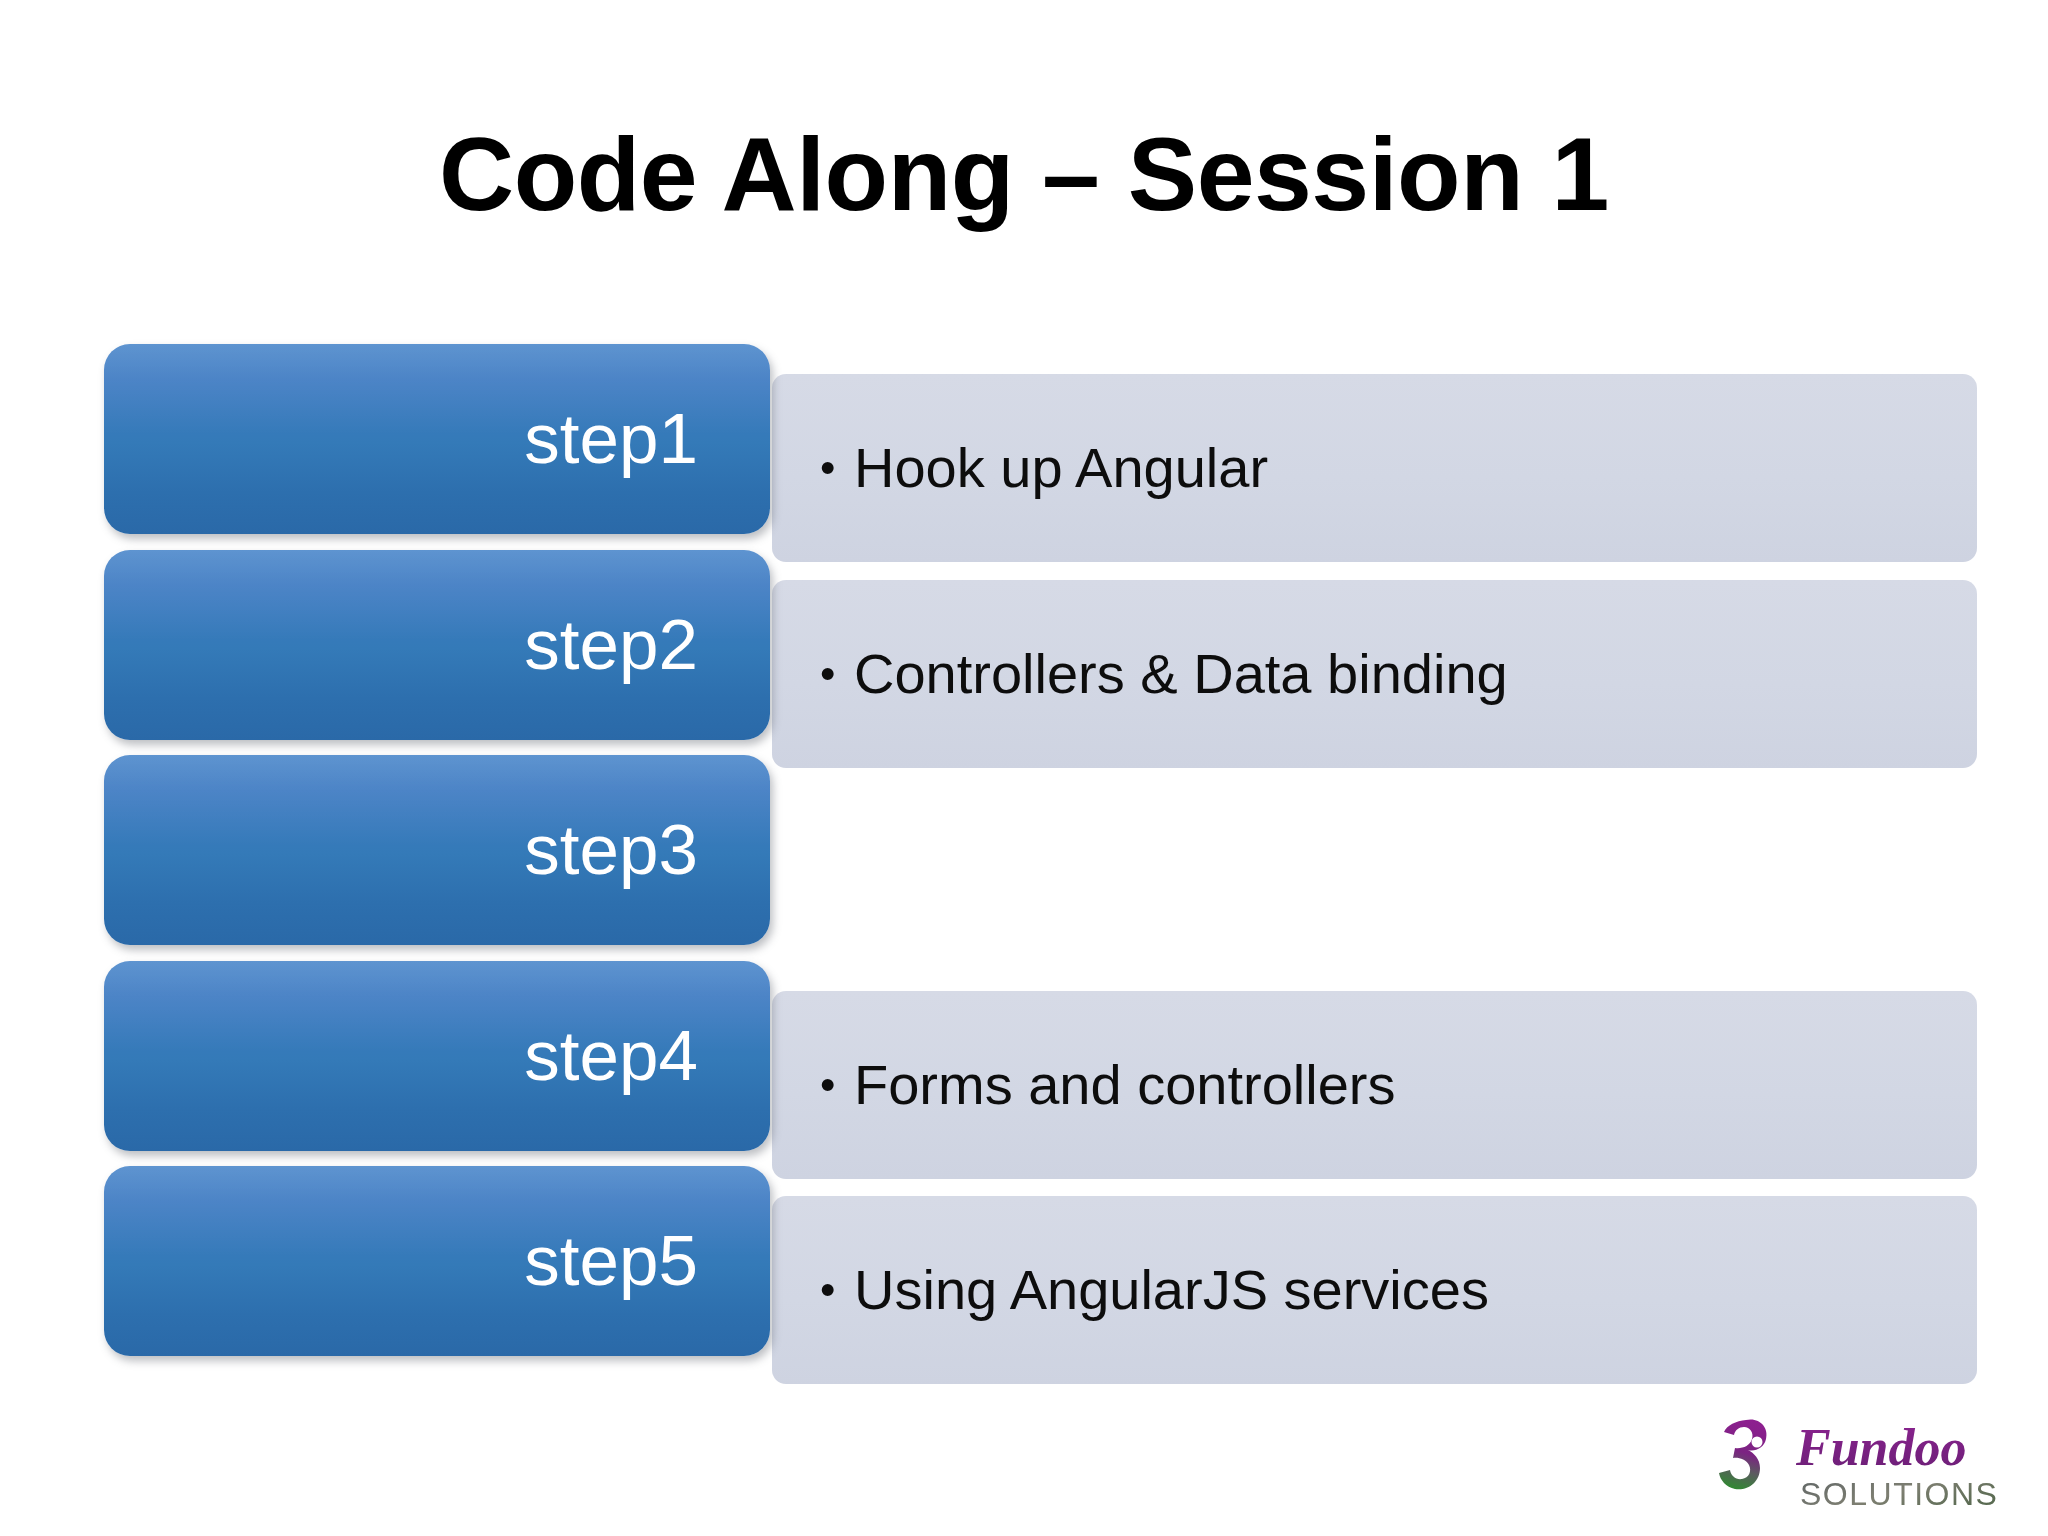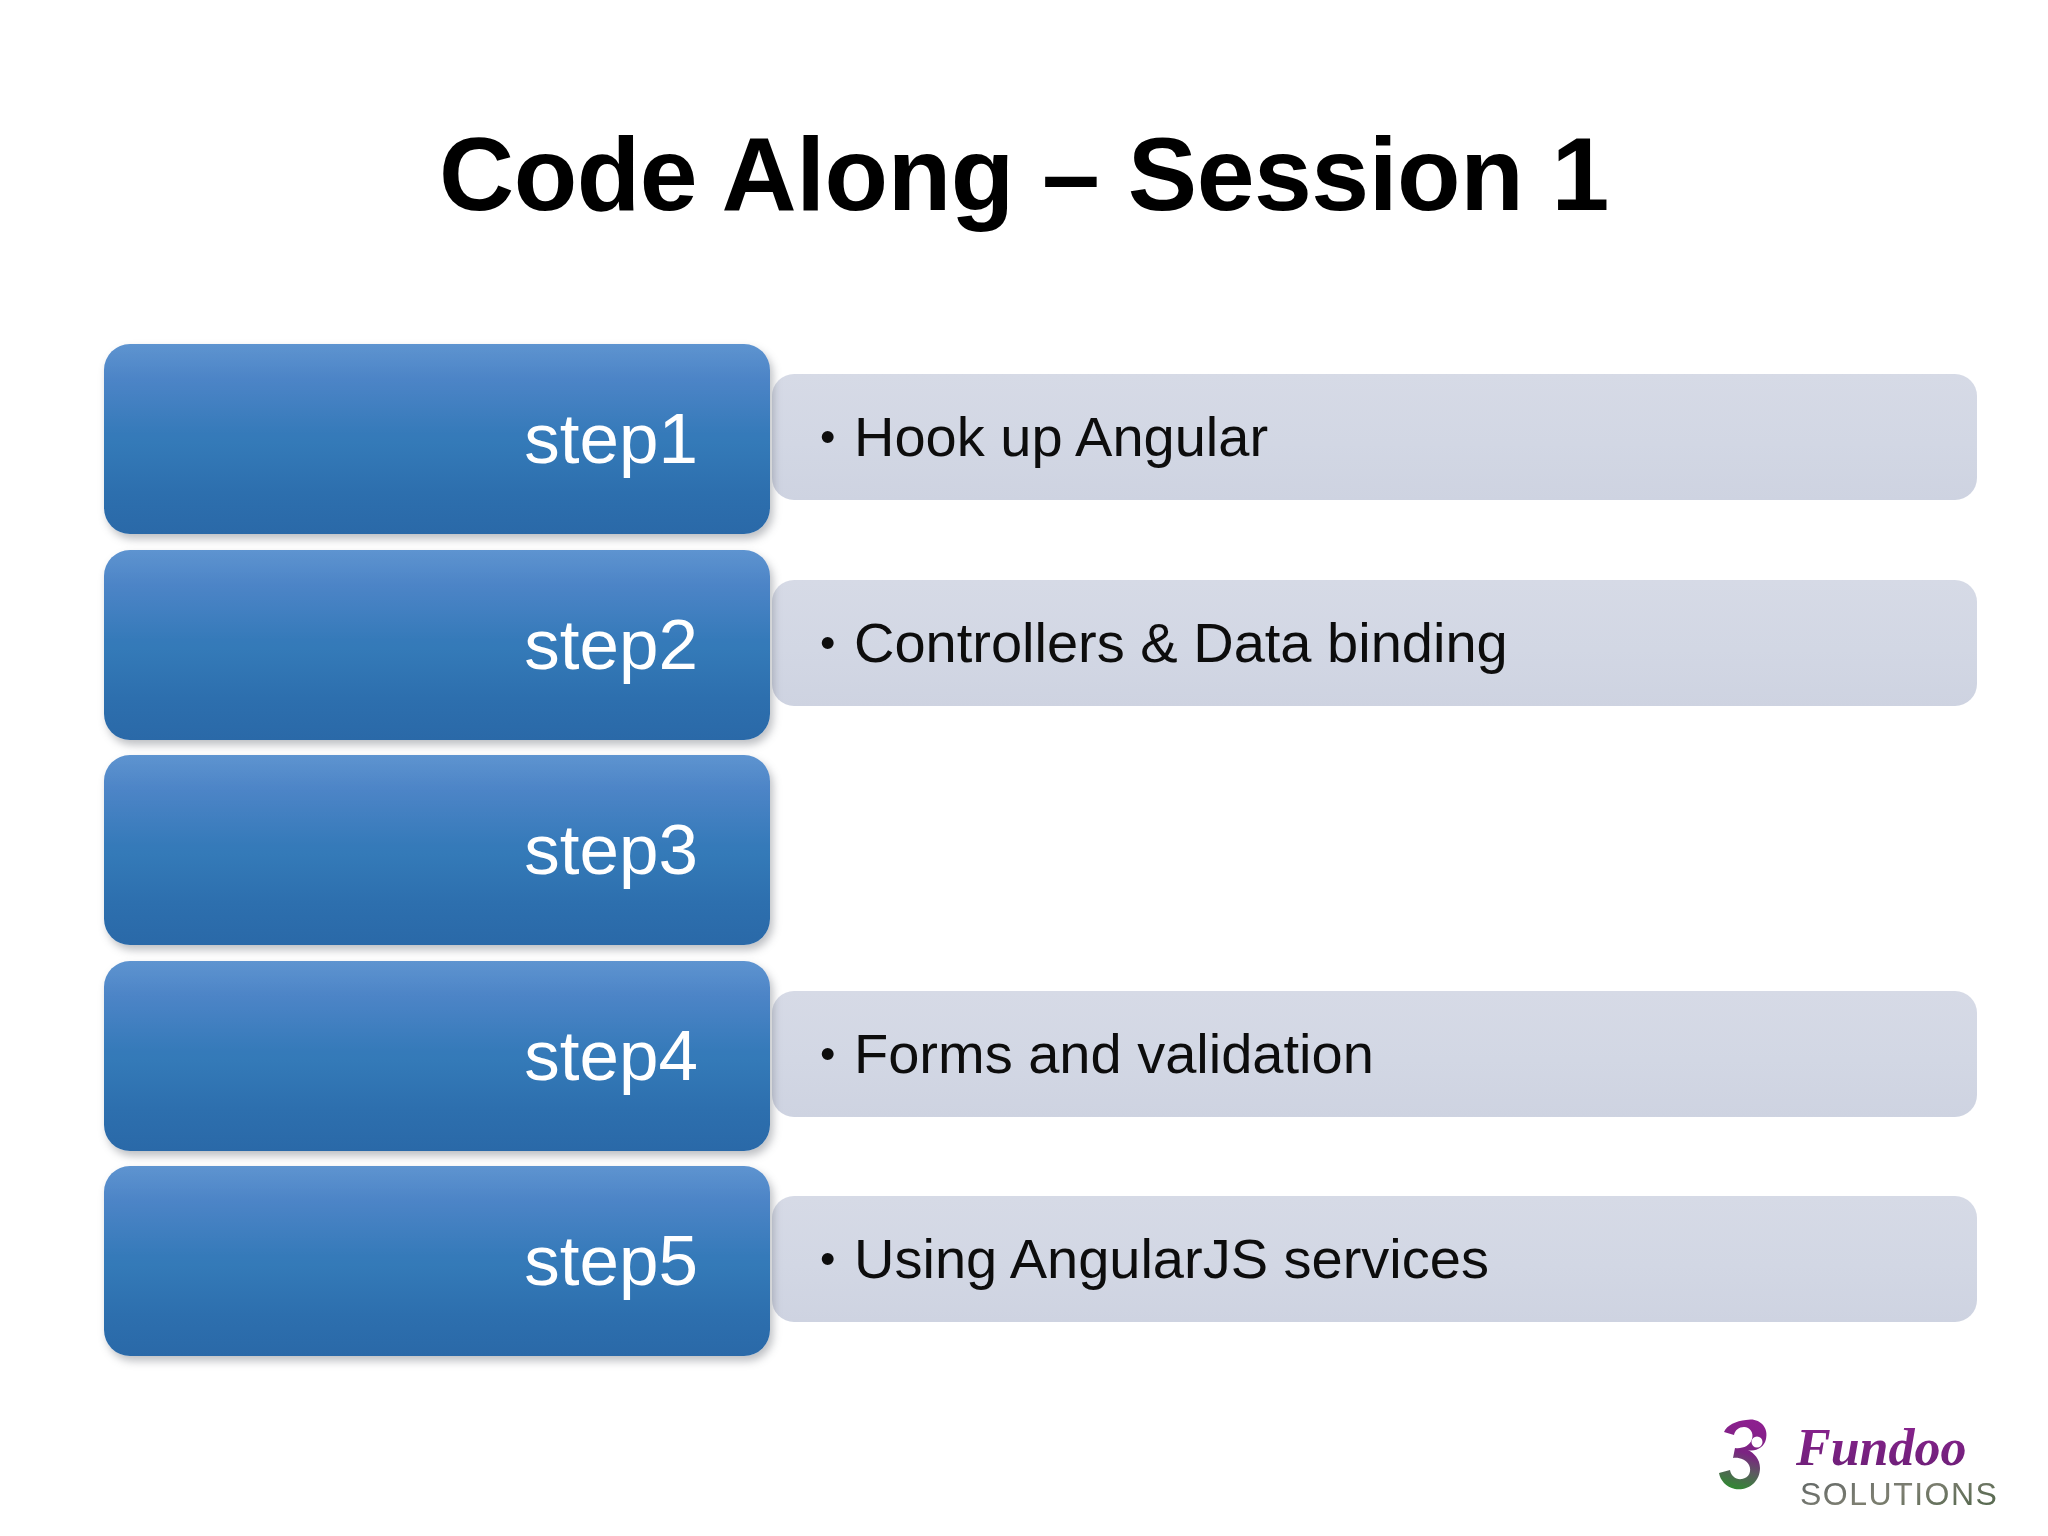"• Hook up Angular" .desc-panel { border-radius: 22px -> 14px; height: 126px -> 188px }
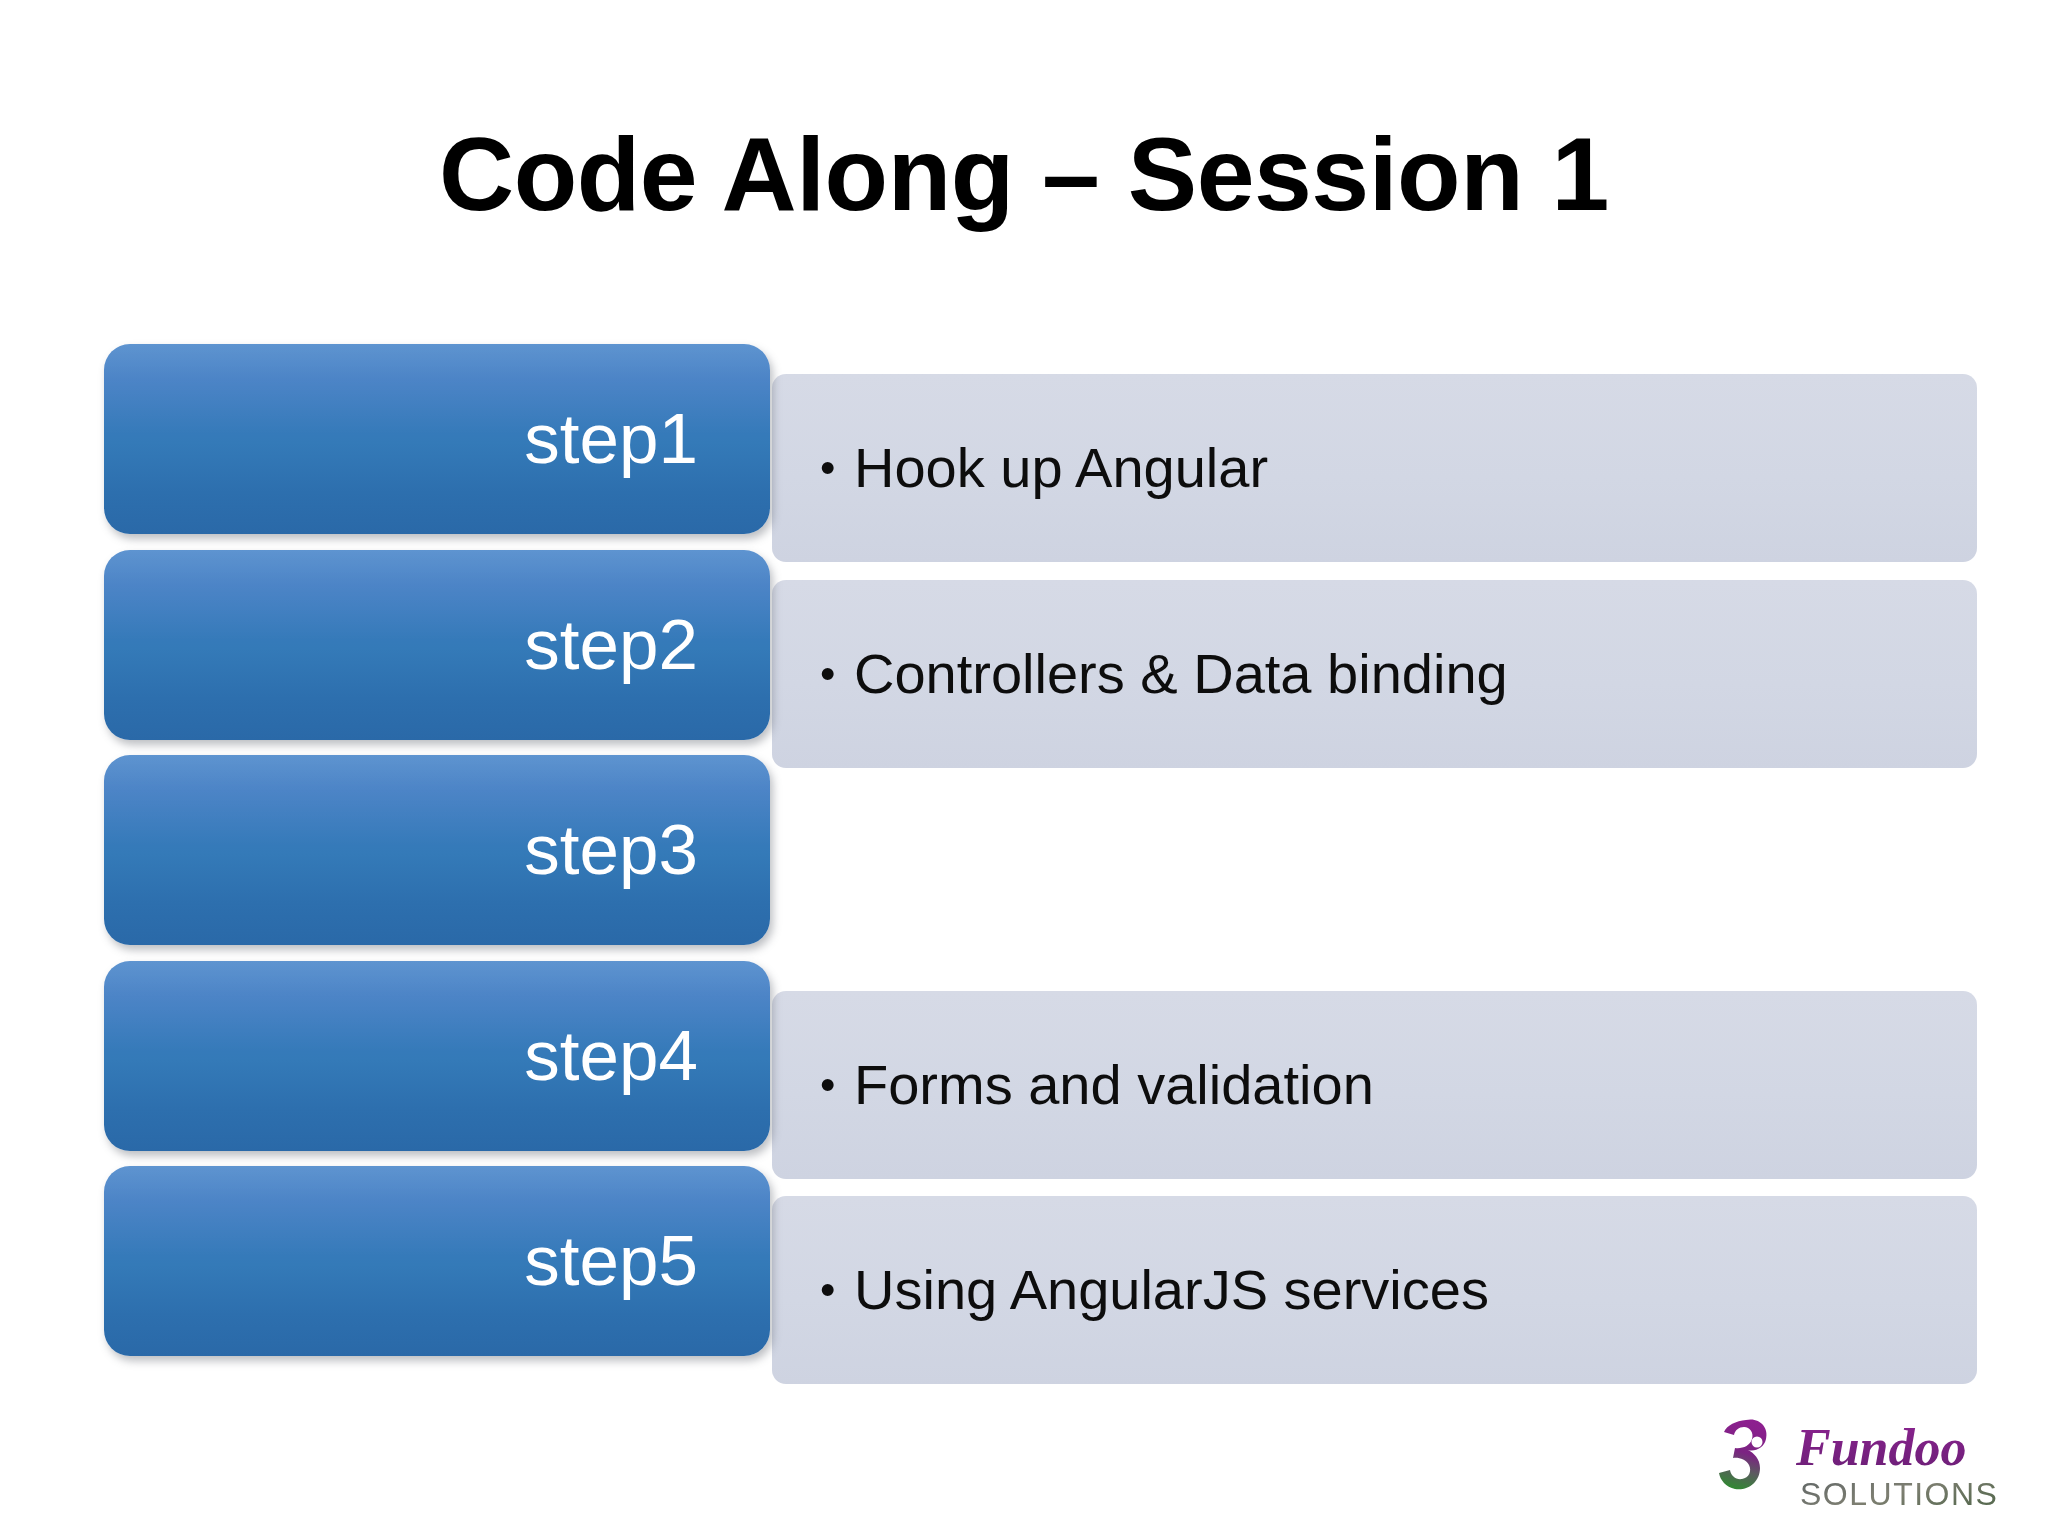"Forms and validation" span { text: validation -> controllers }
